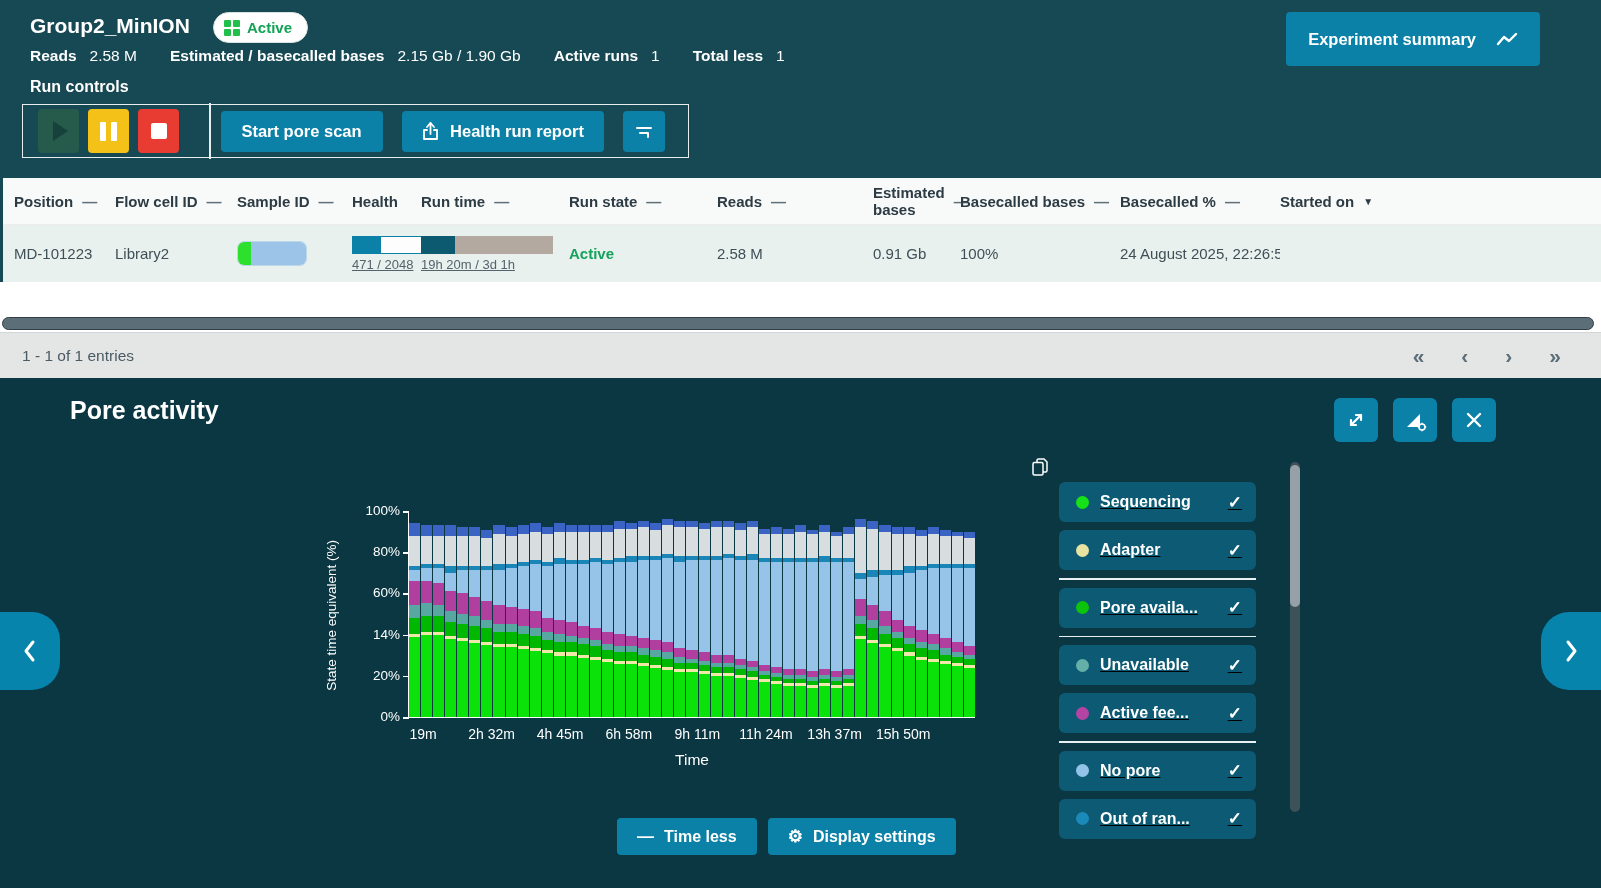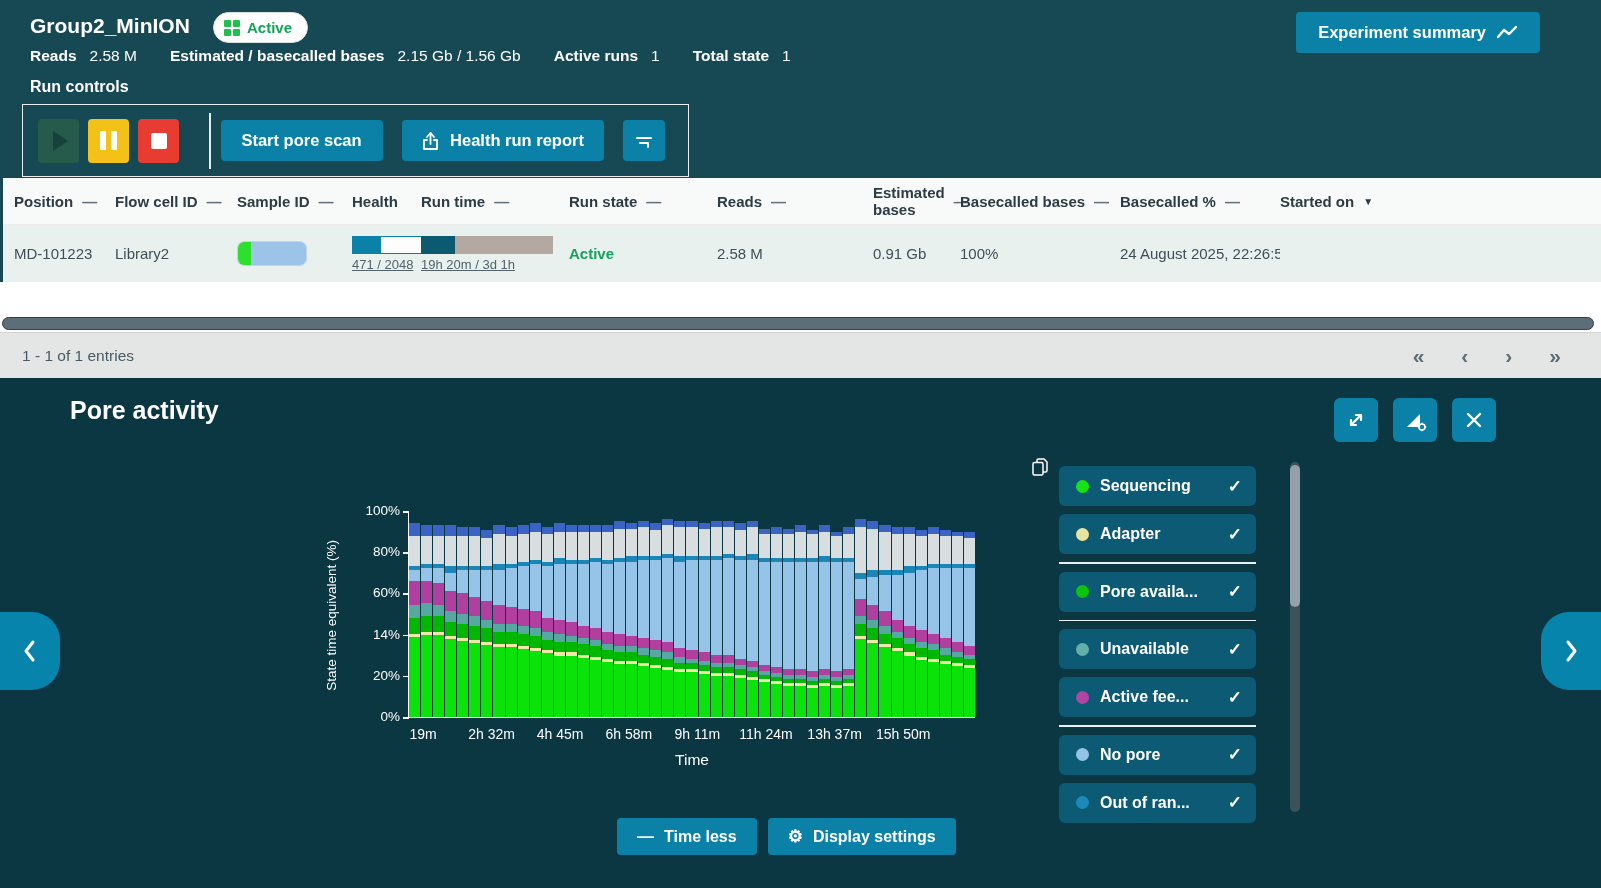"Experiment summary" .exp-summary-btn { gap: 10px -> 20px; height: 41px -> 54px }
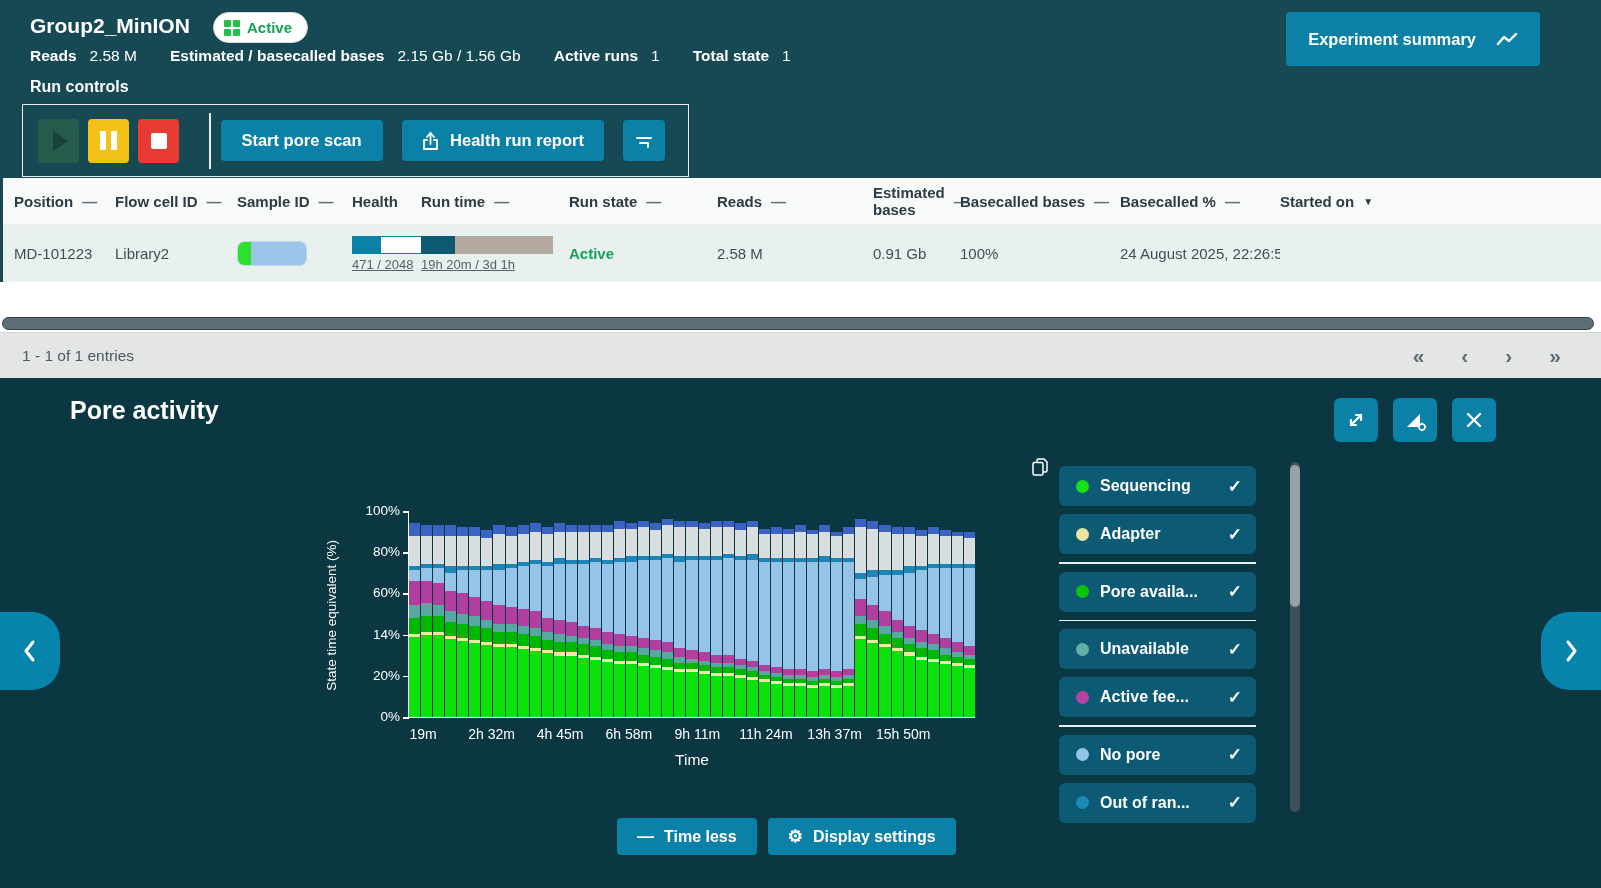"2.15 Gb / 1.56 Gb" span { text: 1.56 -> 1.90 }
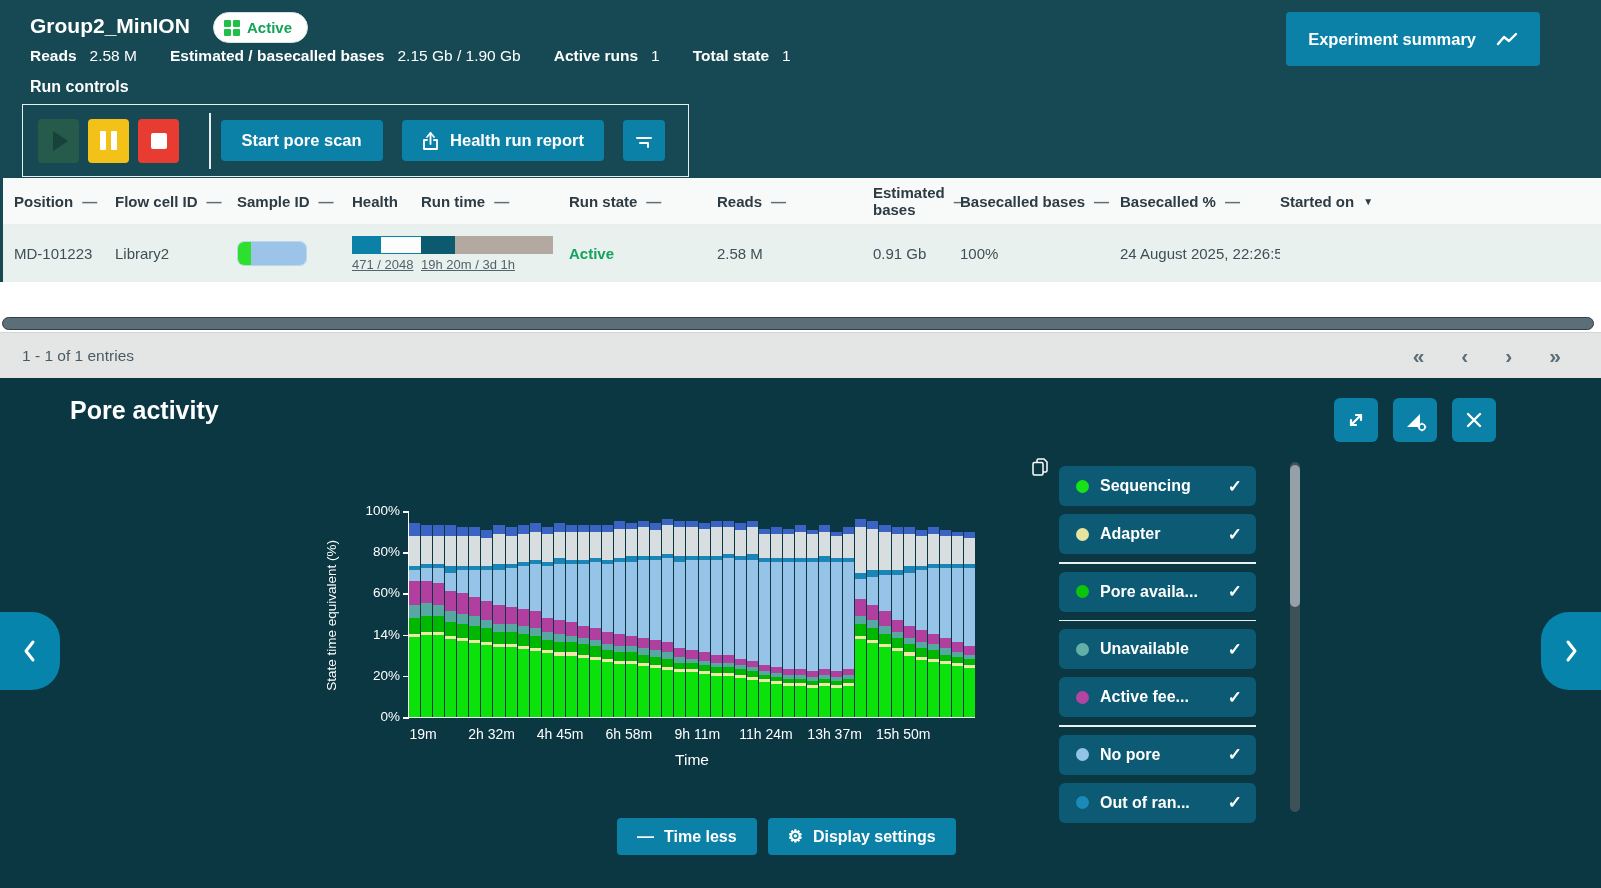"Total state" b { text: state -> less }
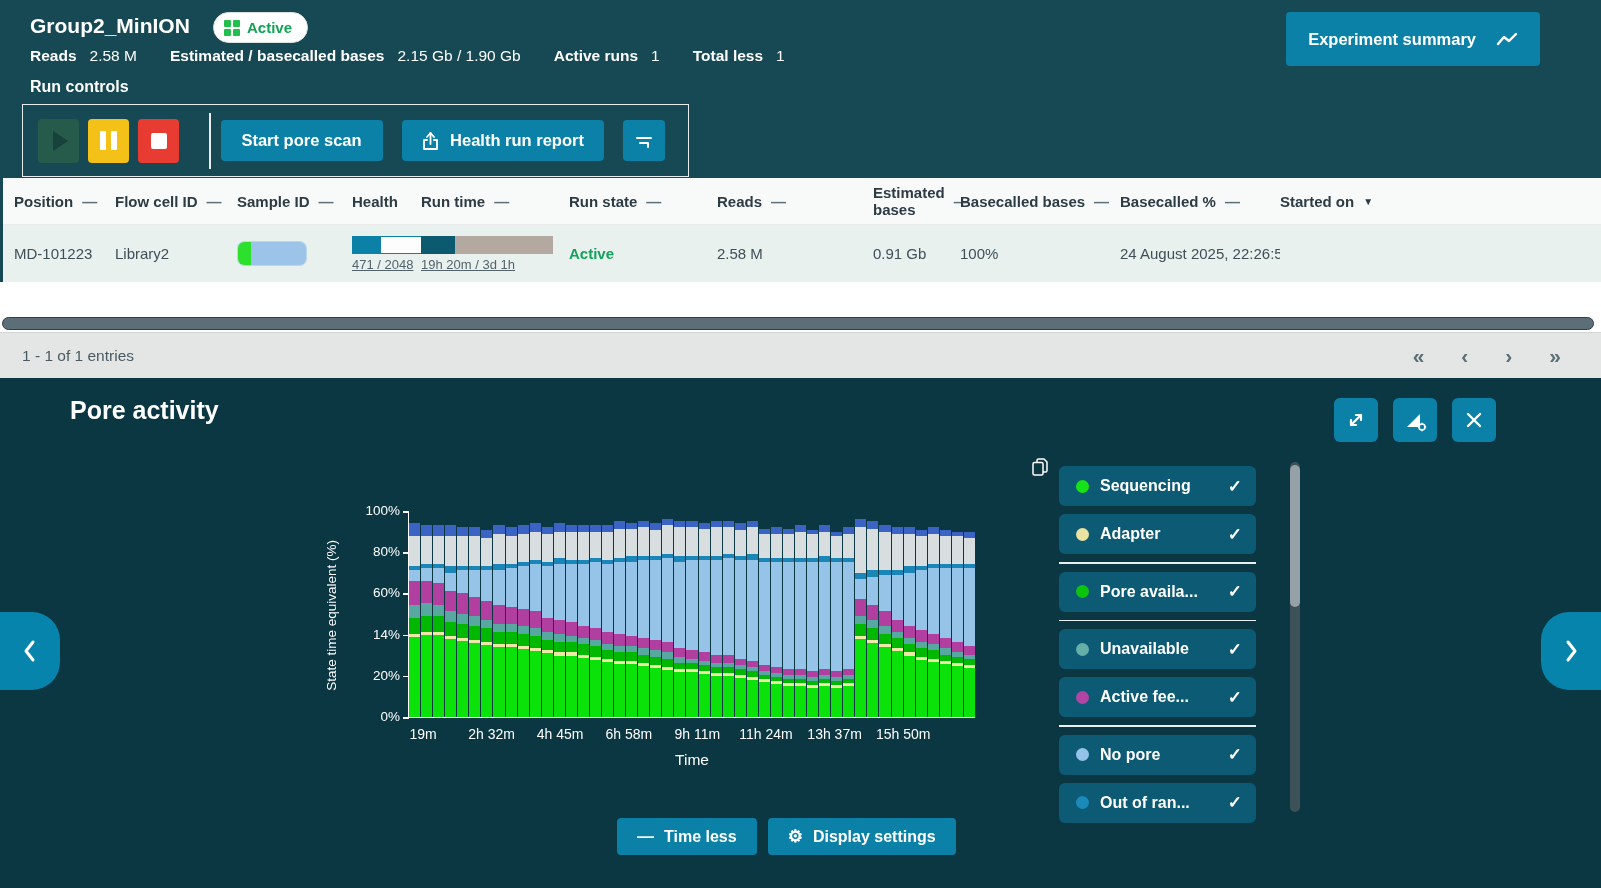"Start pore scan" .toolbar { height: 73px -> 54px }
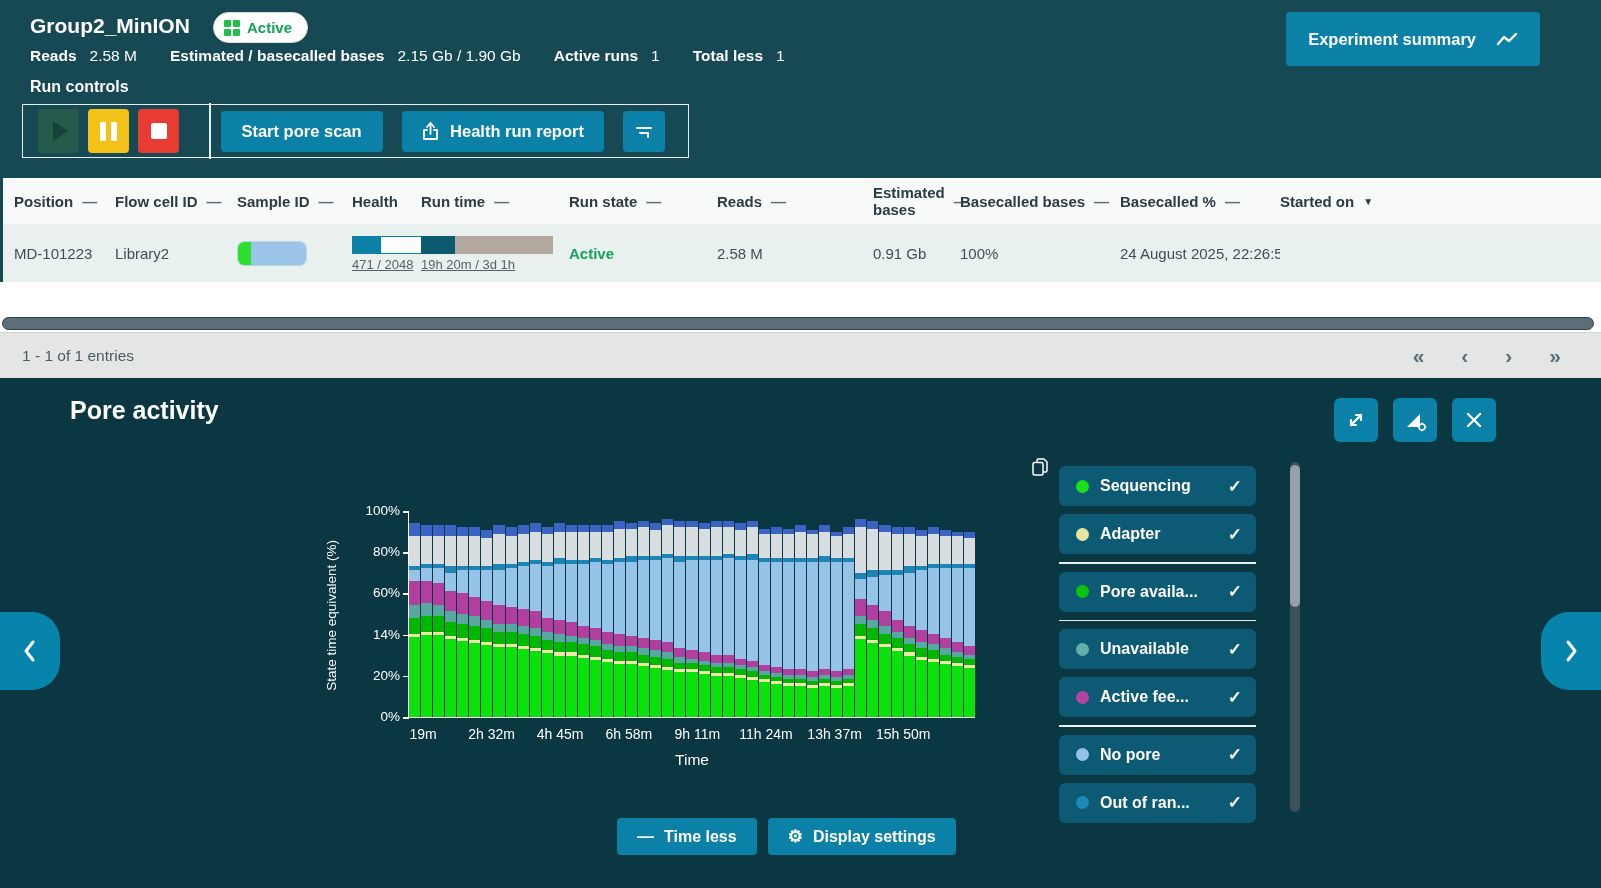"Sequencing" .legend { text-decoration: none -> underline; top: 88px -> 104px }
